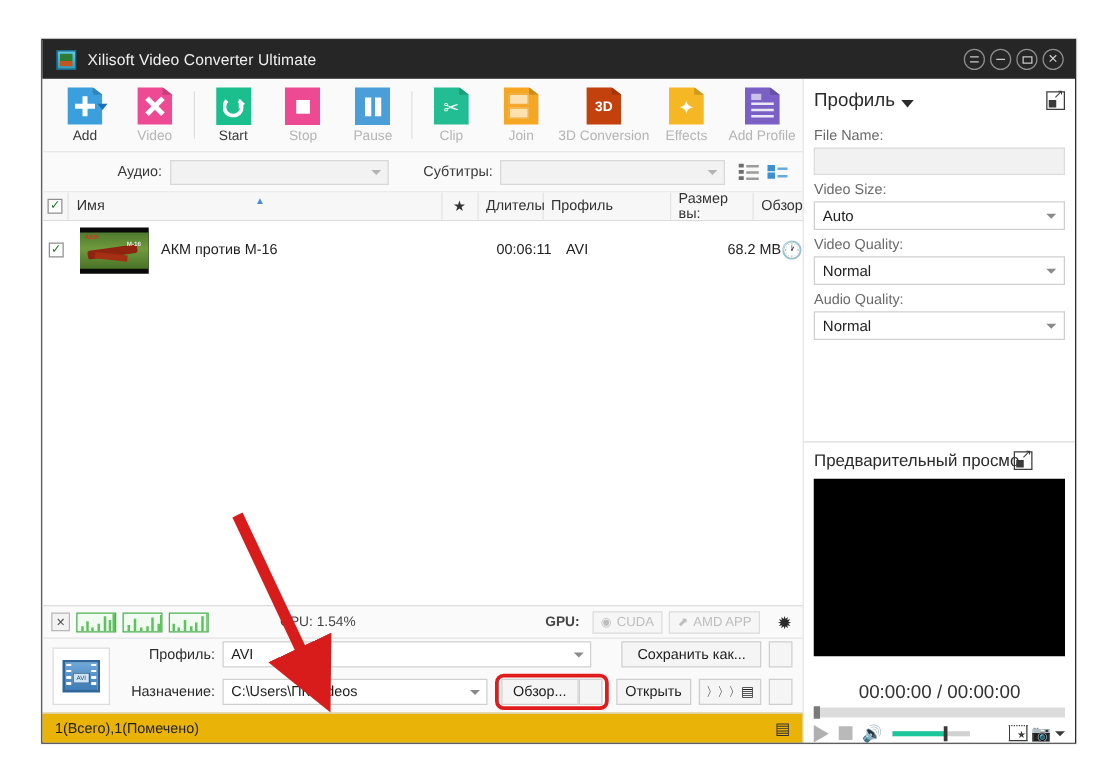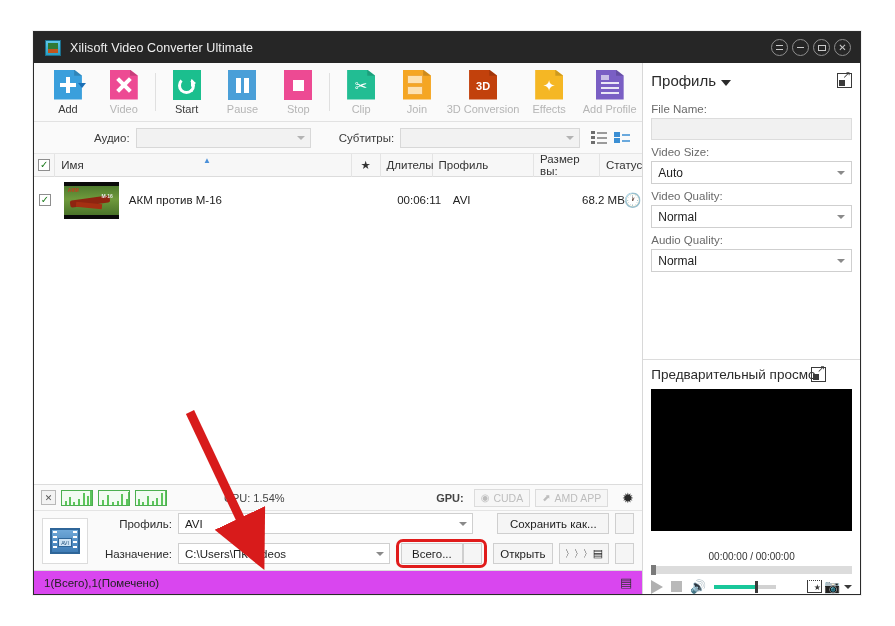"Pause" div.tb-item { order: before "Stop" -> after "Stop" }
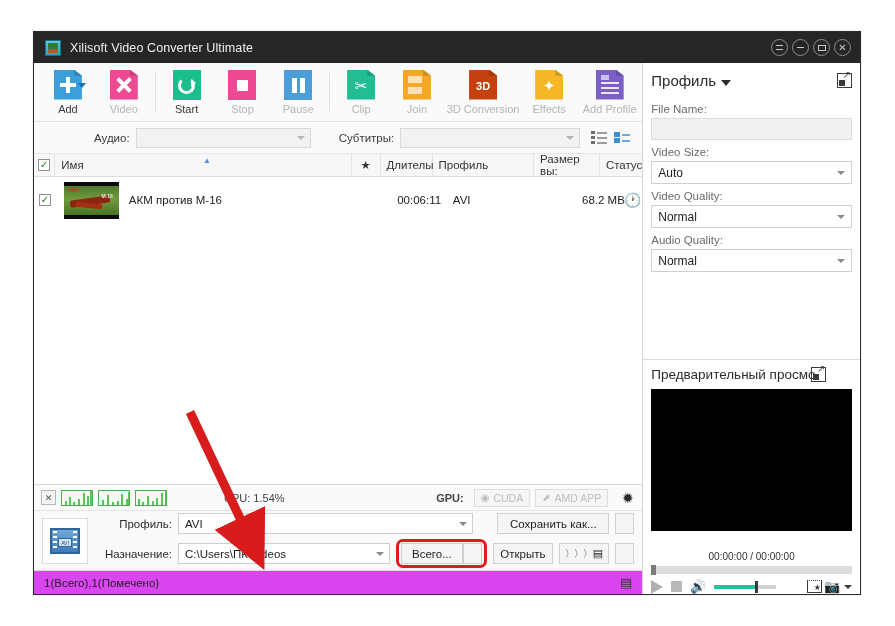"Статус" span { text: Статус -> Обзор }
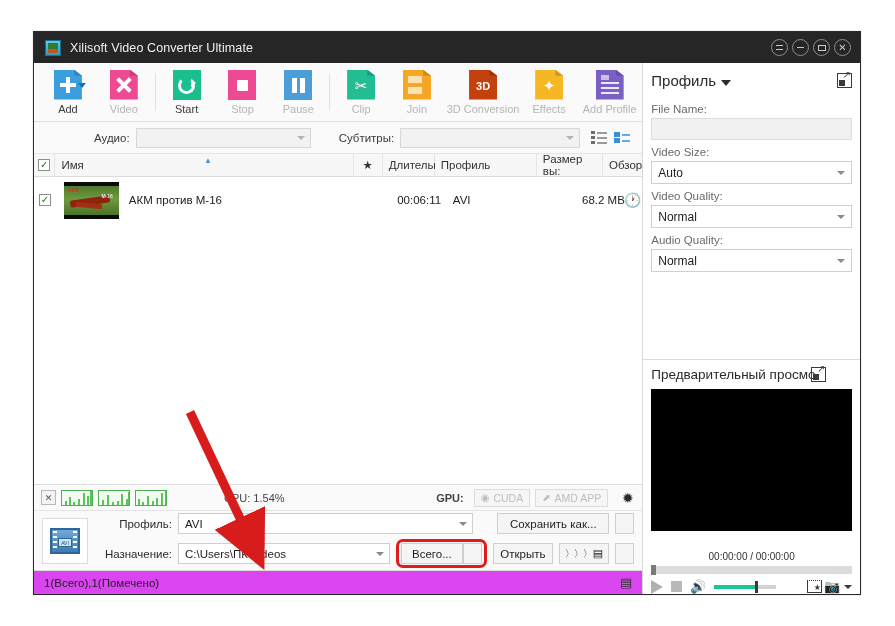"Всего..." div.btn { text: Всего -> Обзор }
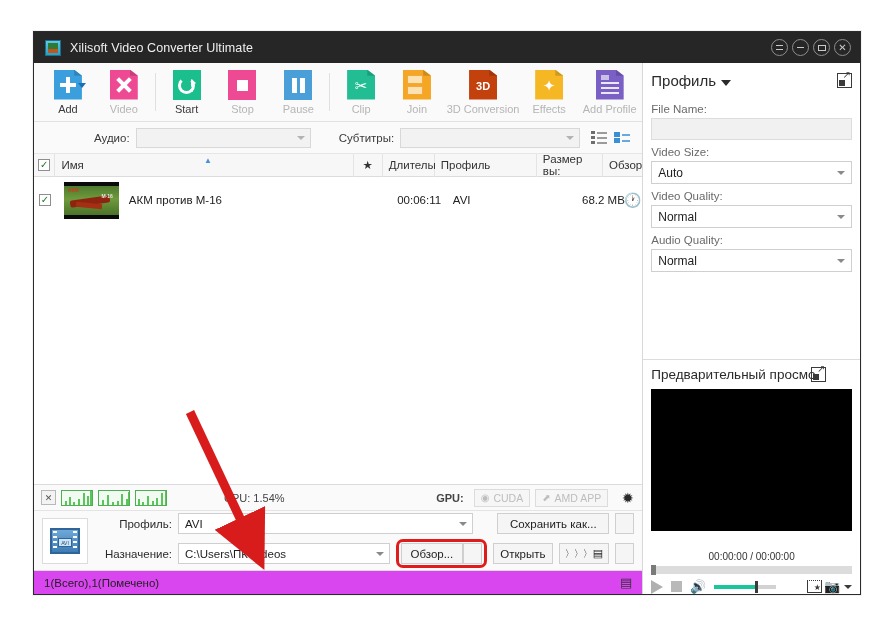"00:00:00 / 00:00:00" .timecode { font-size: 10px -> 15px }
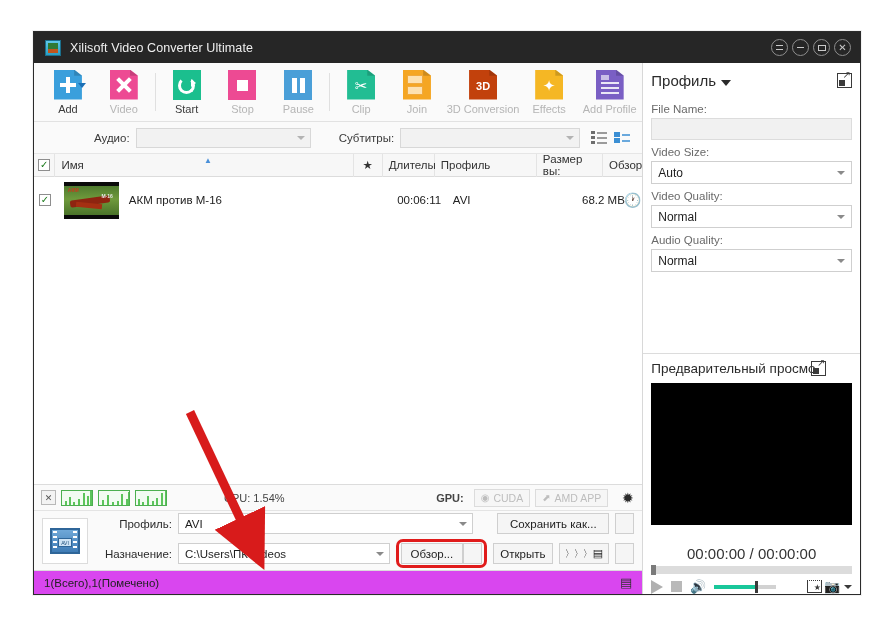"1(Всего),1(Помечено)" .statusbar { background: #d946ef -> #eab308 }
